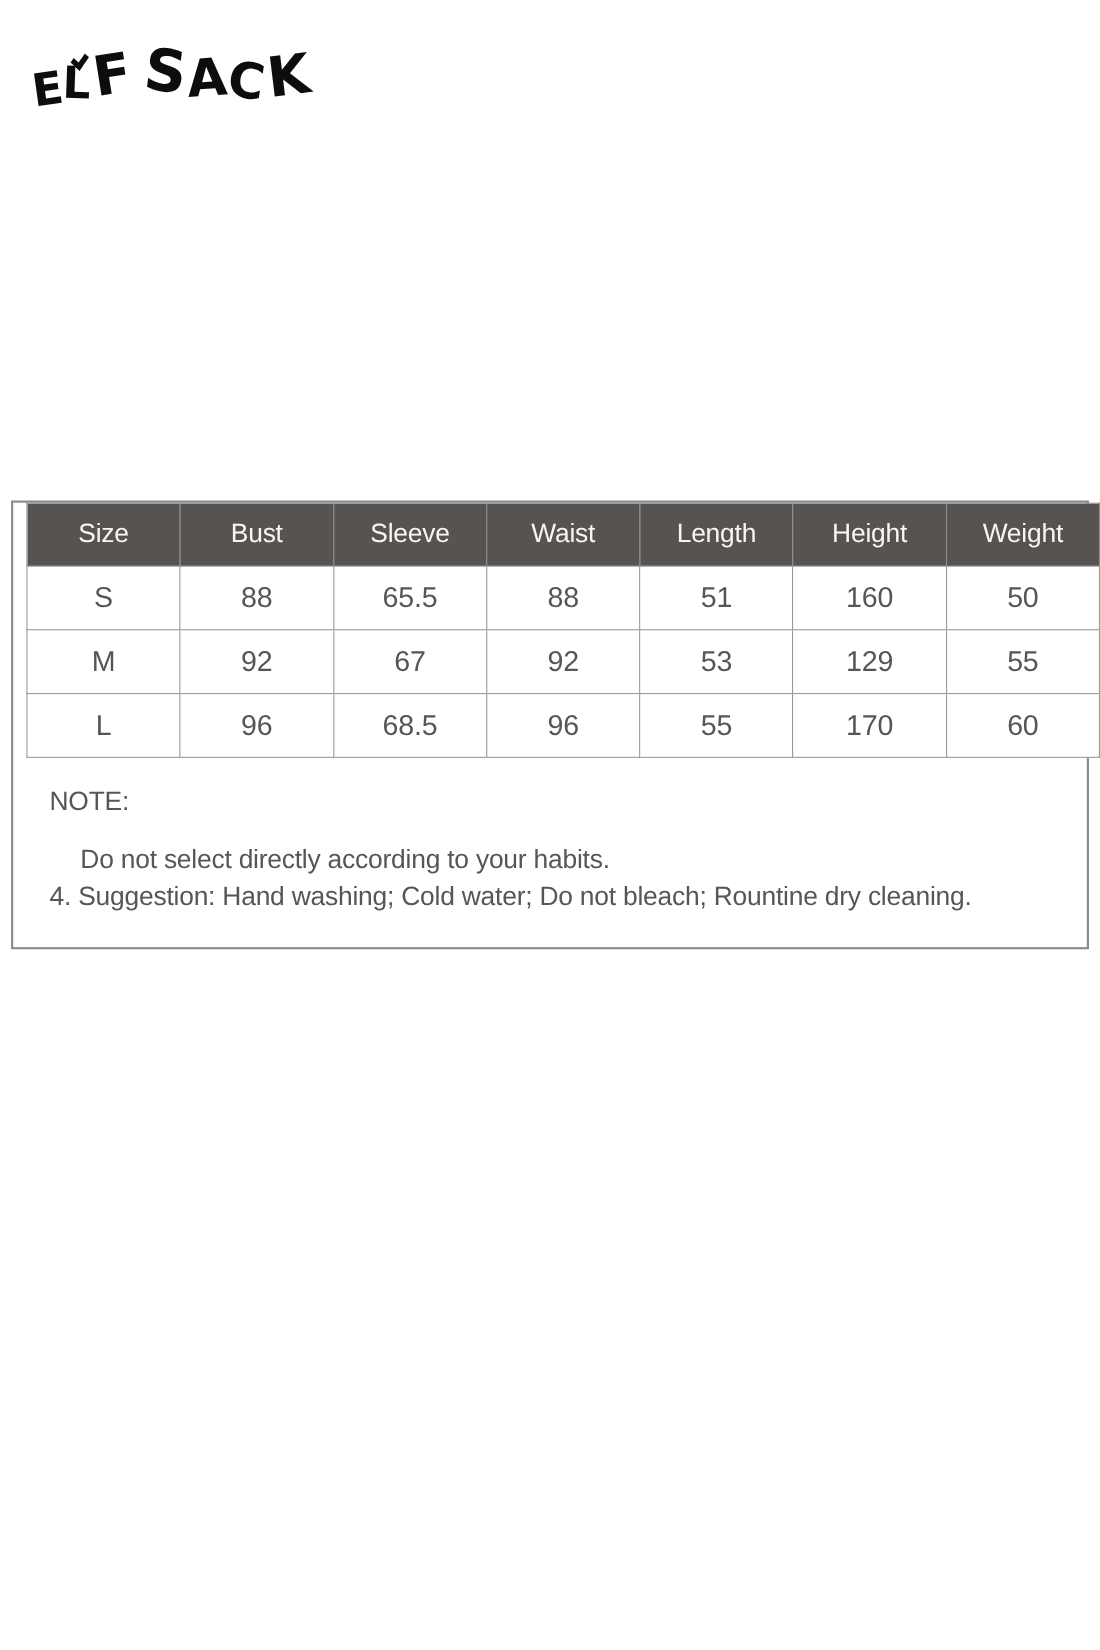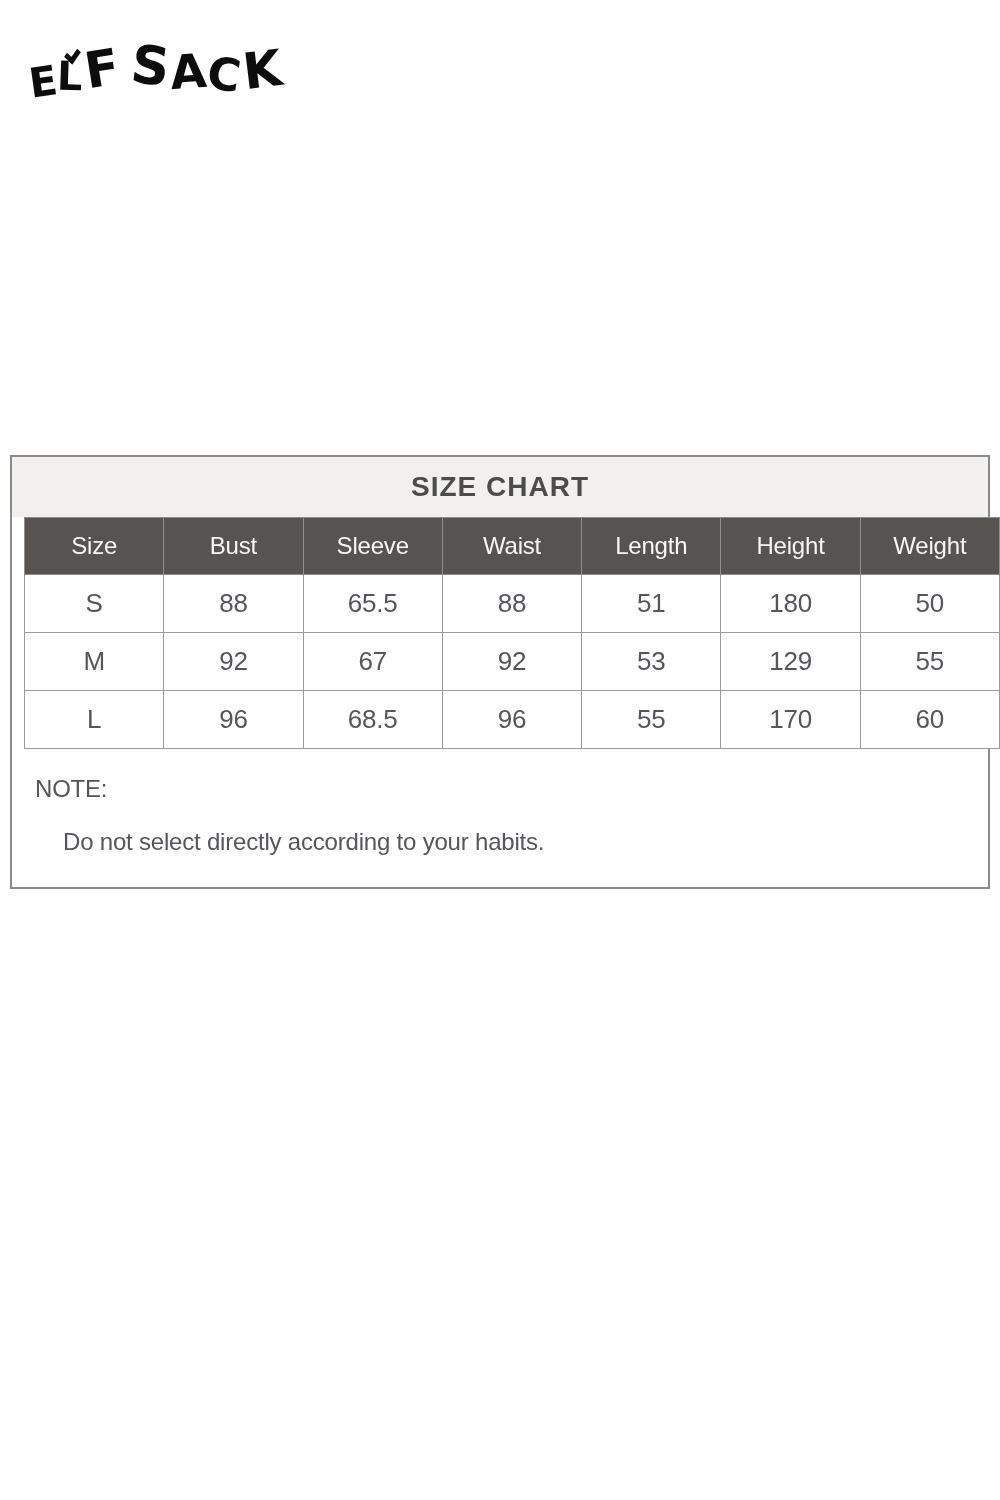"SIZE CHART" div.chart-title { html: <div>SIZE CHART</div> -> none }
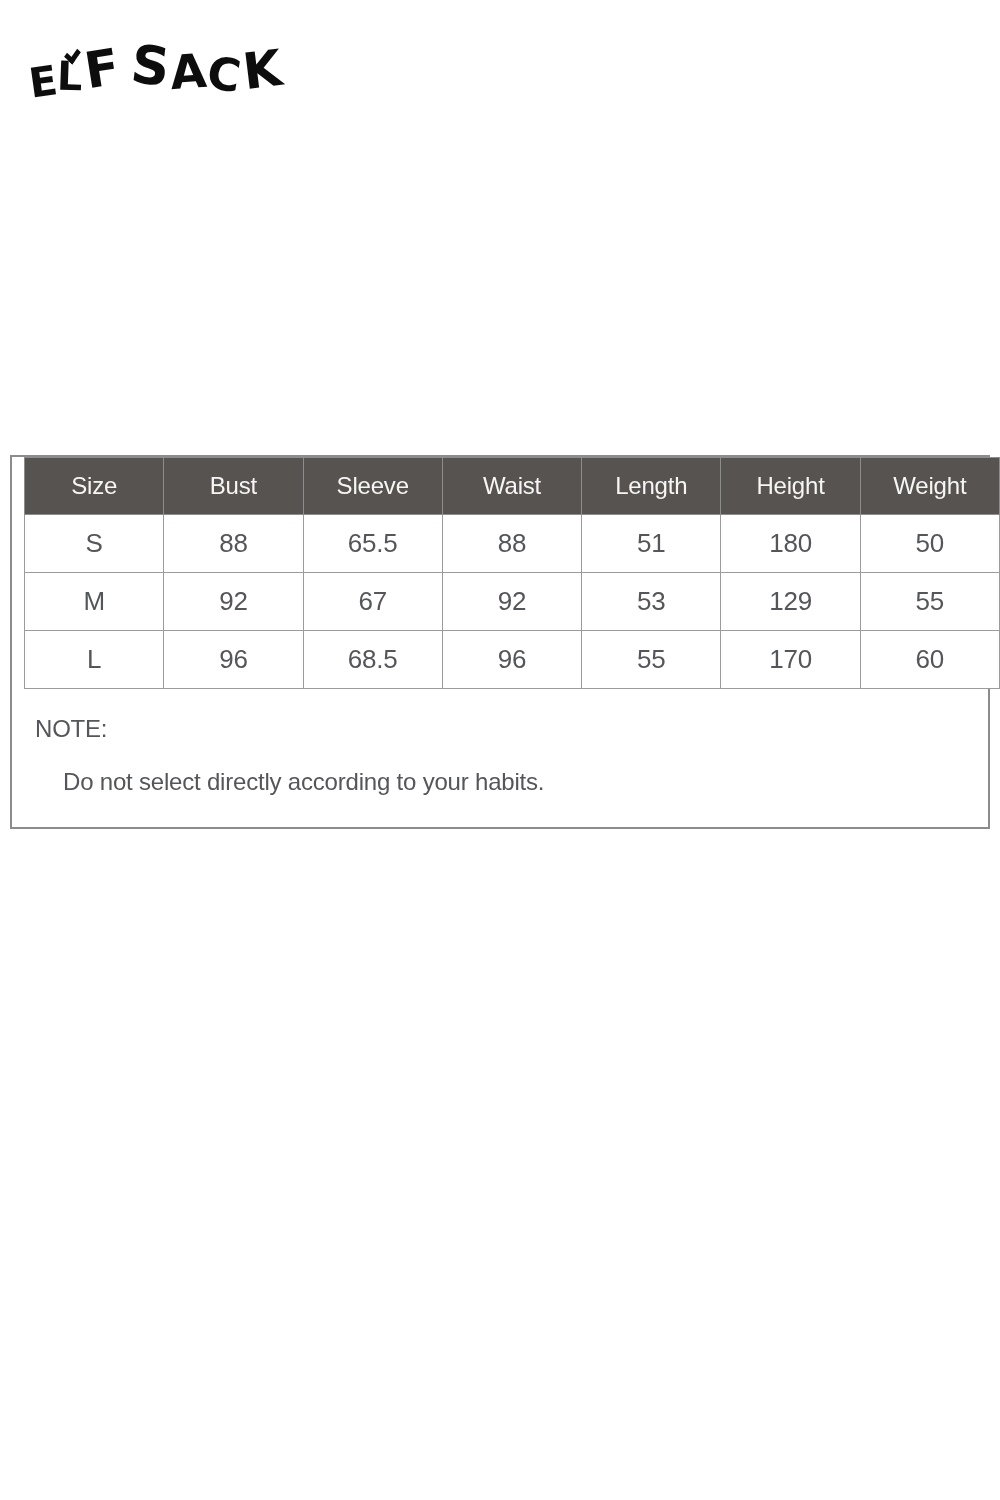"180" td { text: 180 -> 160 }
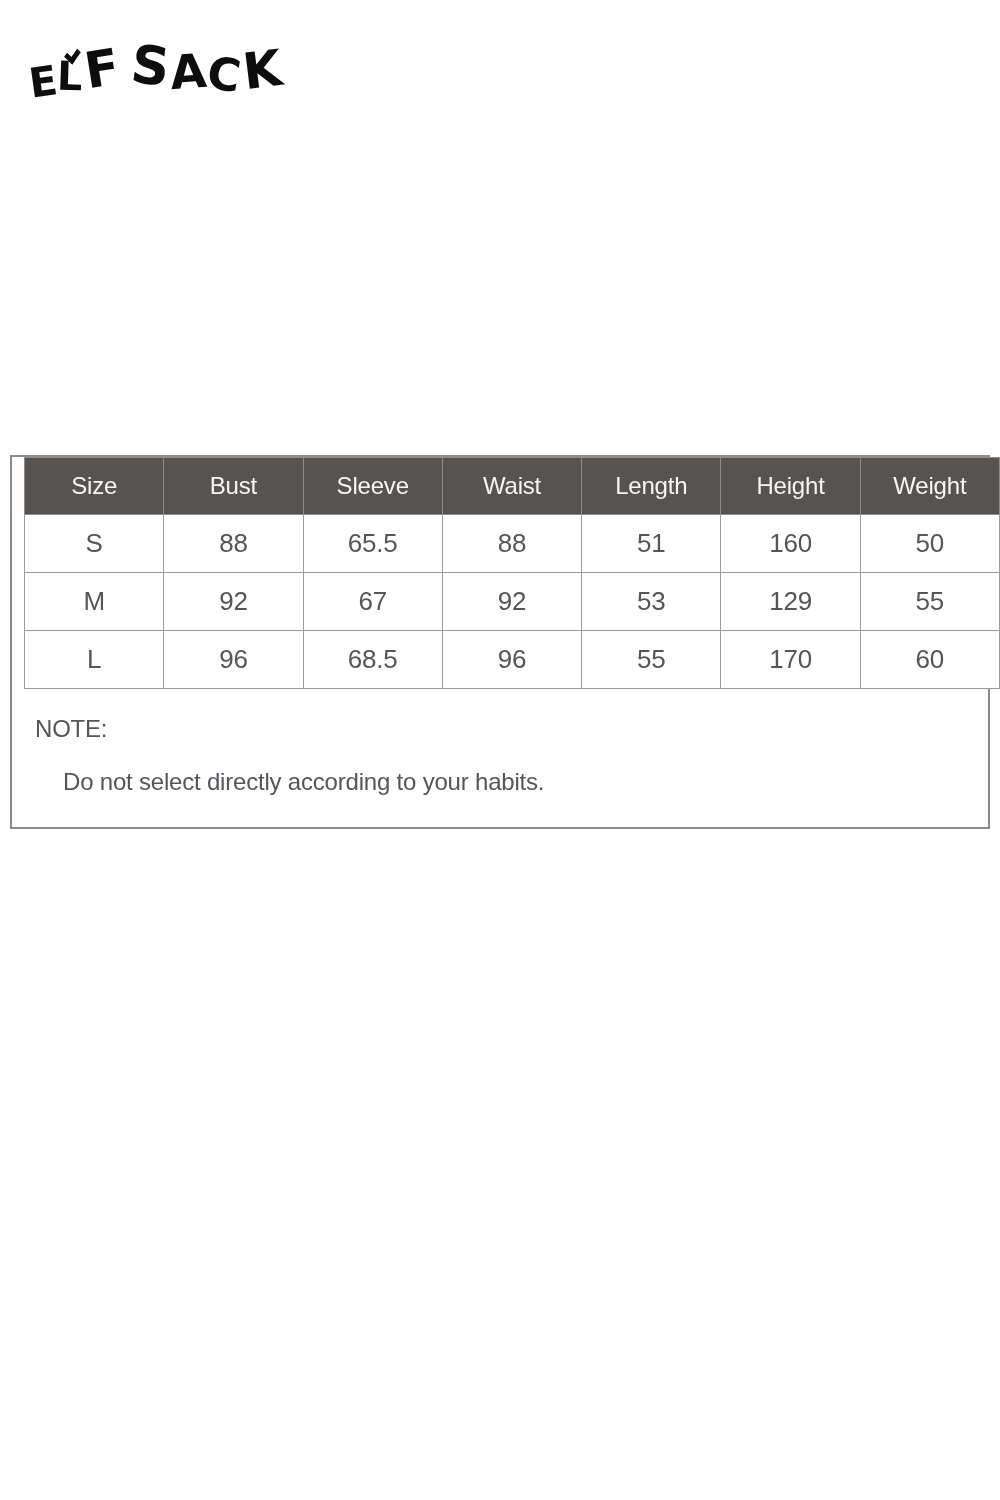"NOTE:" .notes { padding: 23px 20px 28px 23px -> 23px 20px 28px 33px }
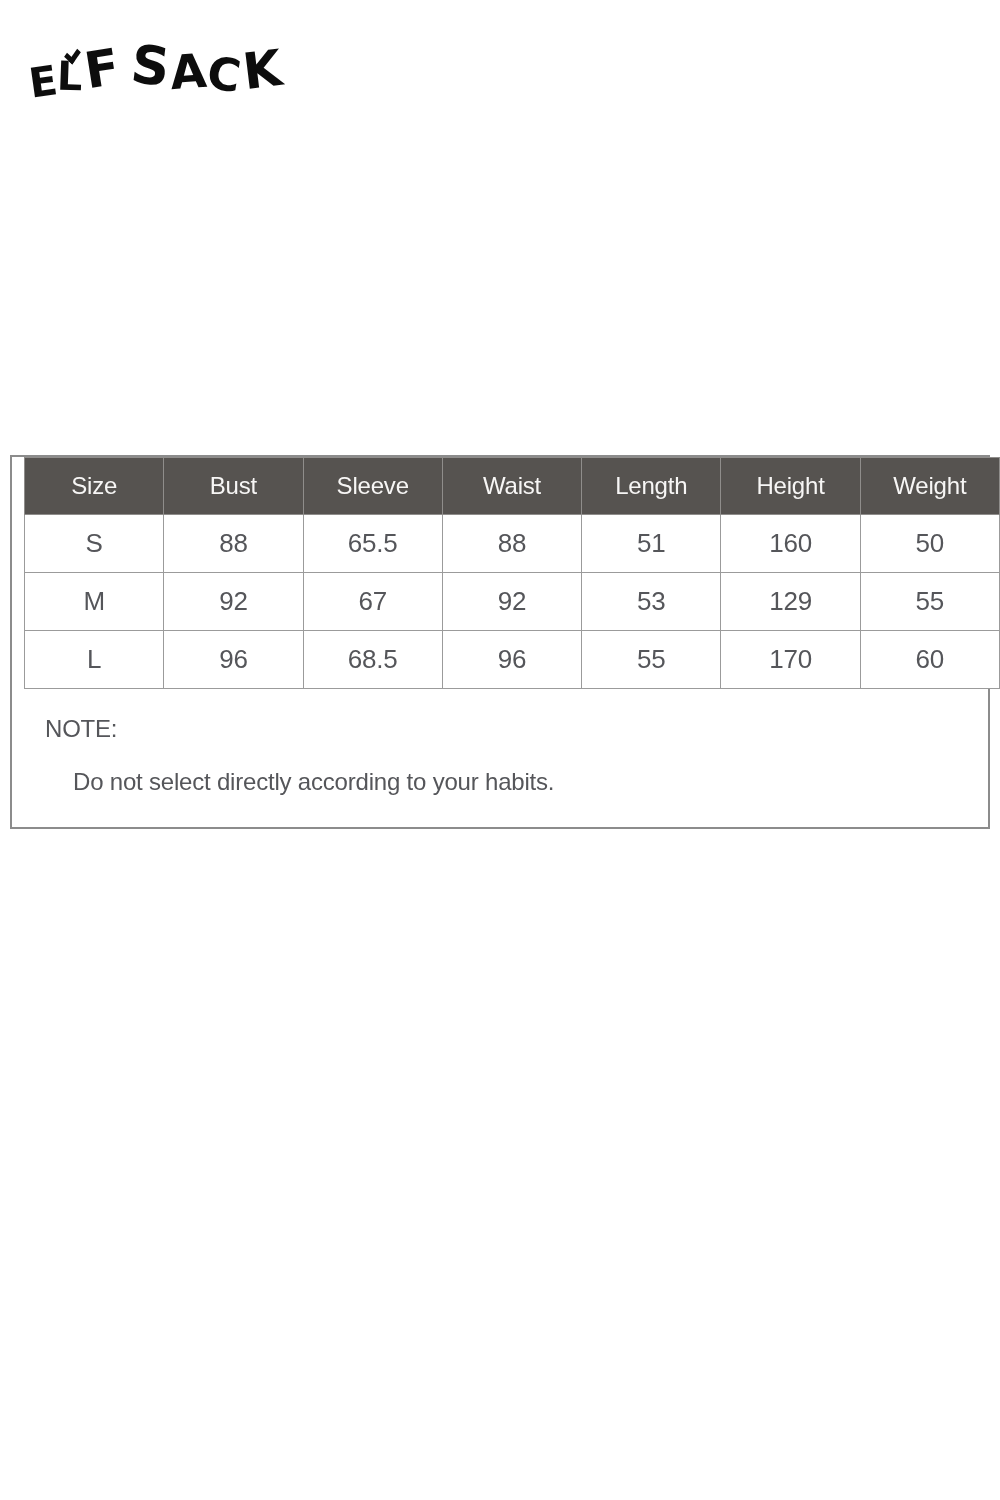"4. Suggestion: Hand washing; Cold" div.note-line { html: none -> <div>4. Suggestion: Hand washing; Cold water; Do not bleach; Rountine dry cleaning.</div> }
